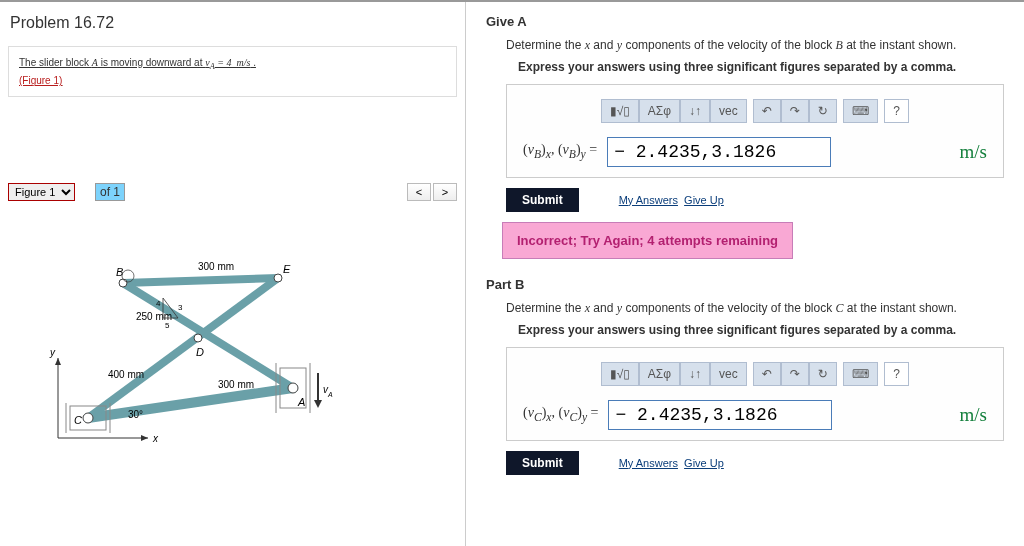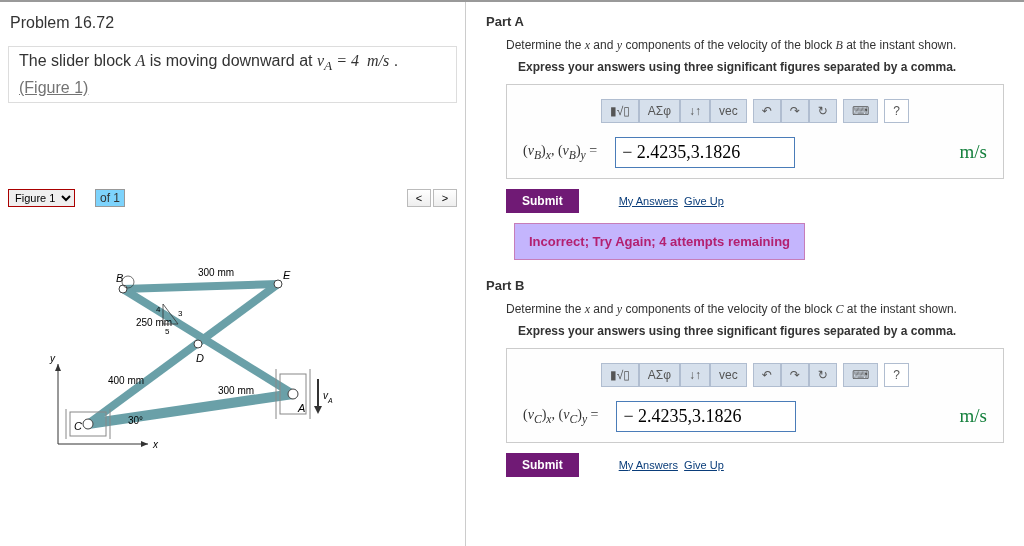"Part A" div.part-label { text: Part -> Give }
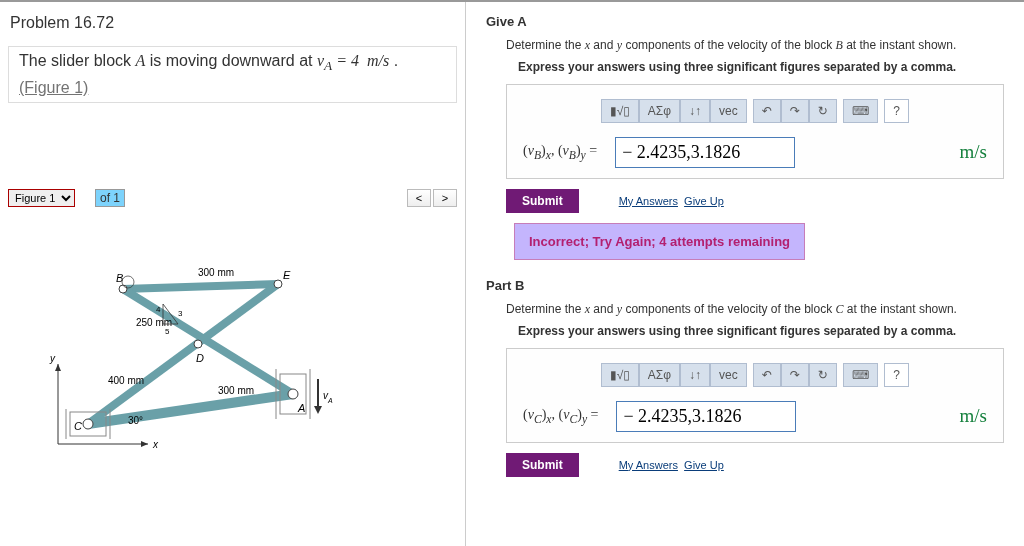"The slider block A is" .problem-box { font-size: 16px -> 10px; padding: 2px 10px -> 8px 10px; text-decoration: none -> underline }
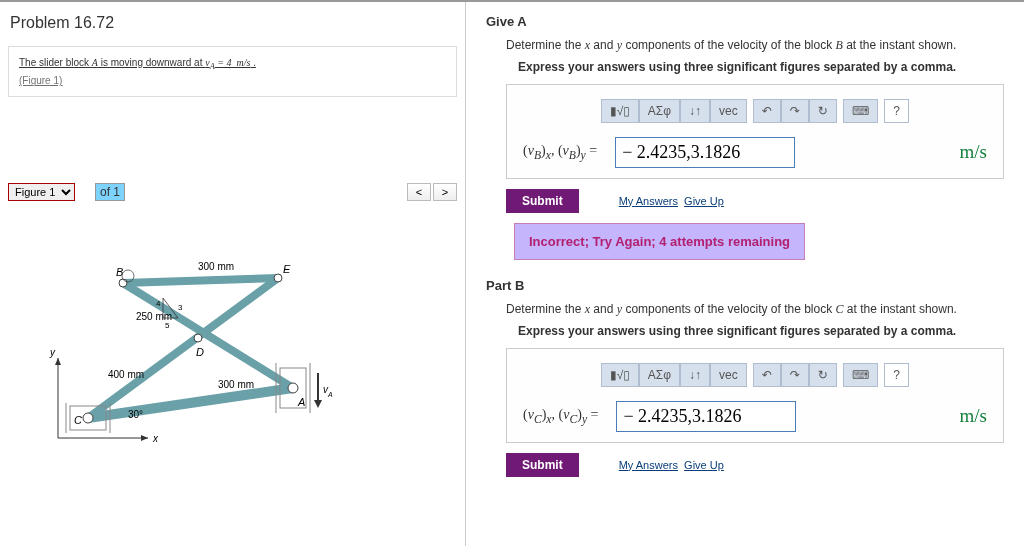"(Figure 1)" .problem-box a { color: #737373 -> #b91c1c }
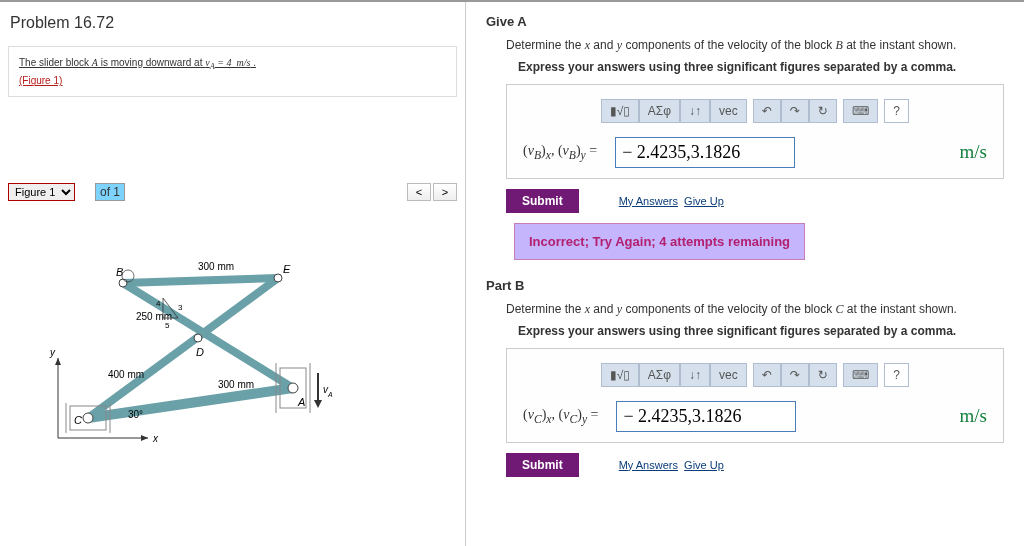"(vB)x, (vB)y =" .answer-line { gap: 18px -> 10px }
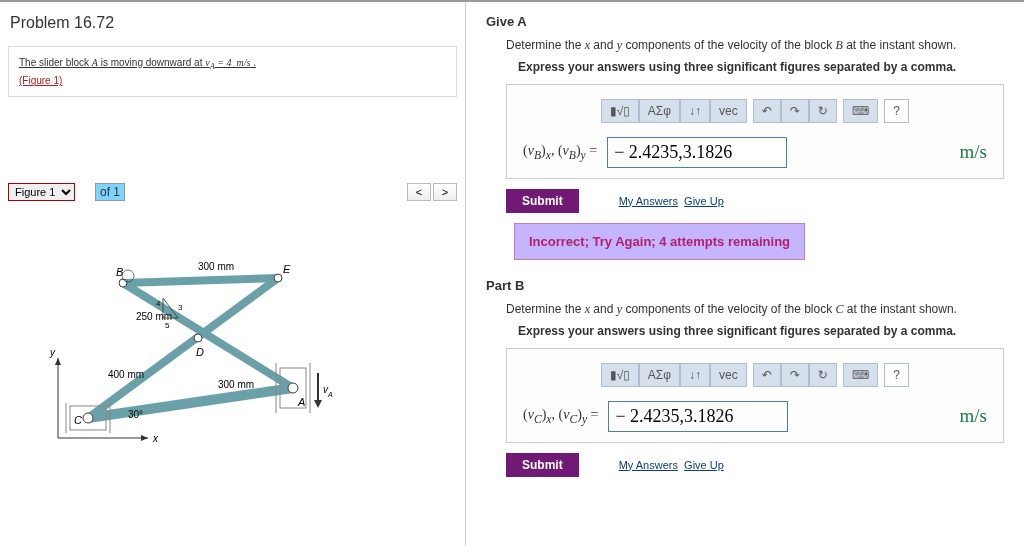"− 2.4235,3.1826" .answer-input { font-family: Liberation Serif, serif -> Liberation Mono, monospace; width: 180px -> 224px }
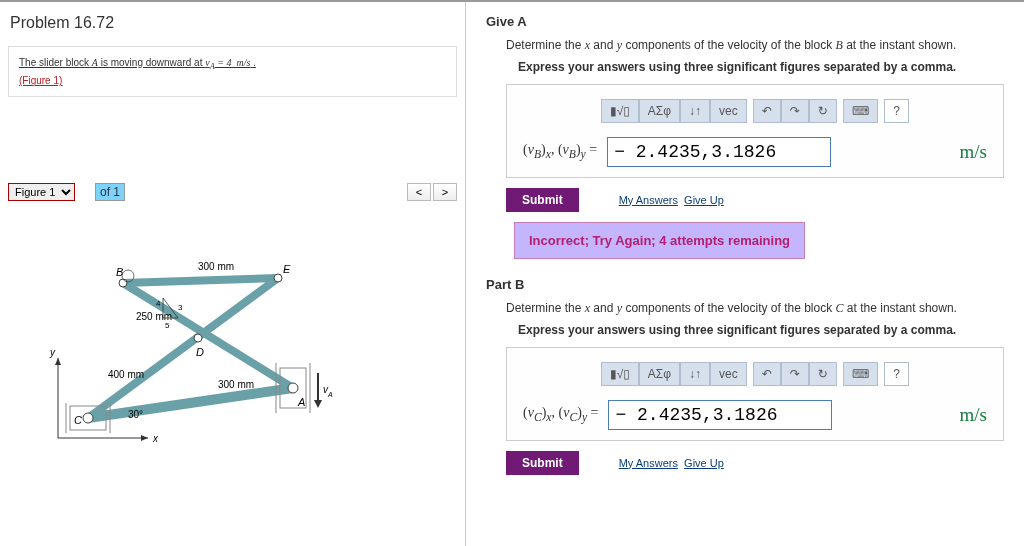"Submit" .submit-btn { background: #701a75 -> #0f172a }
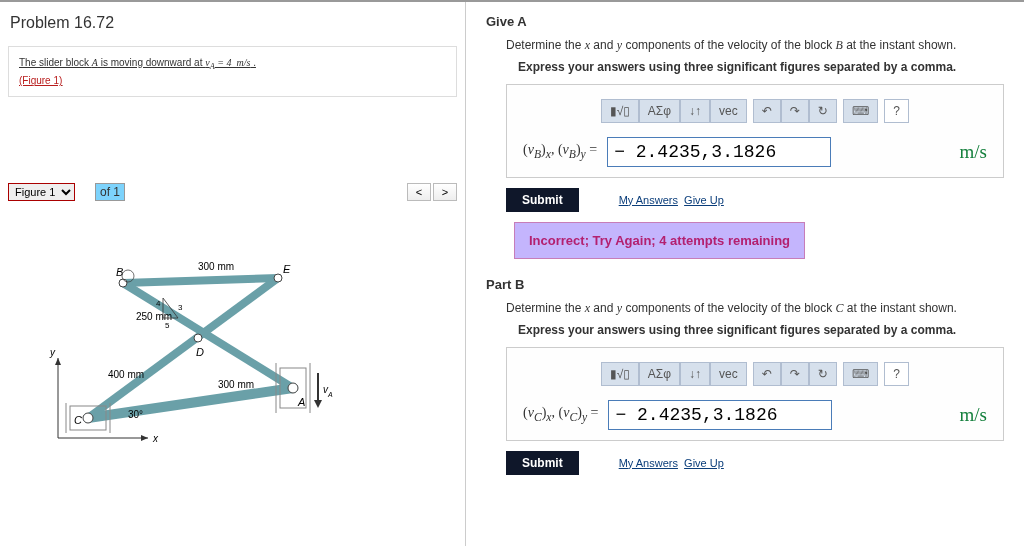"Incorrect; Try Again; 4 attempts" .feedback { background: #c4b5fd -> #f9a8d4; margin-left: 28px -> 16px }
